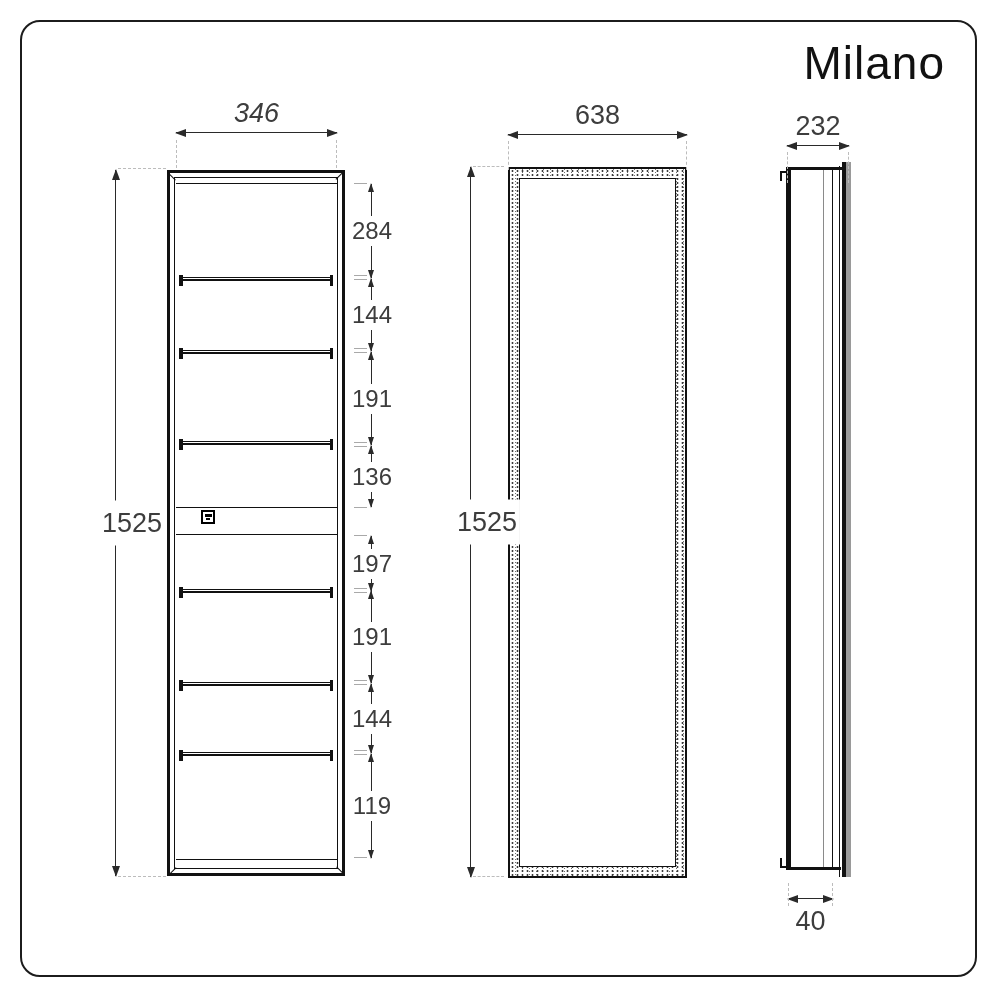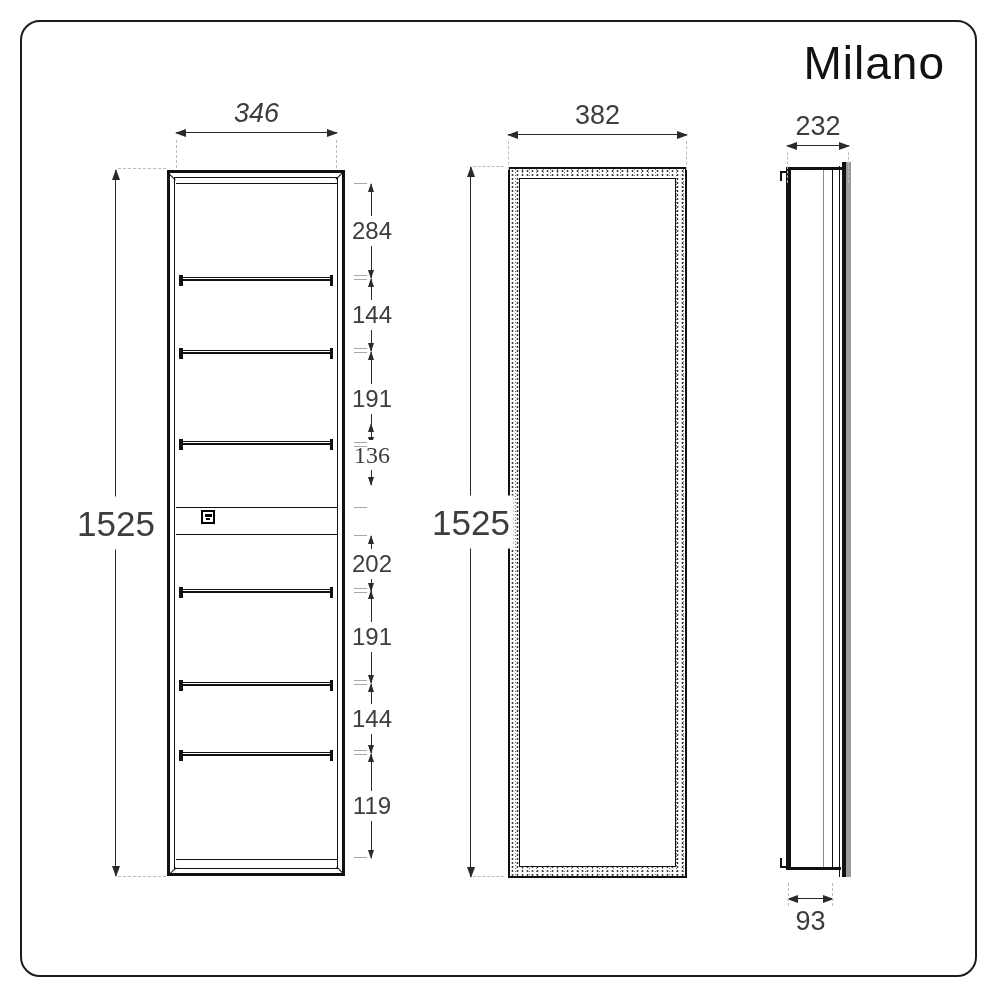"382" span.lbl { text: 382 -> 638 }
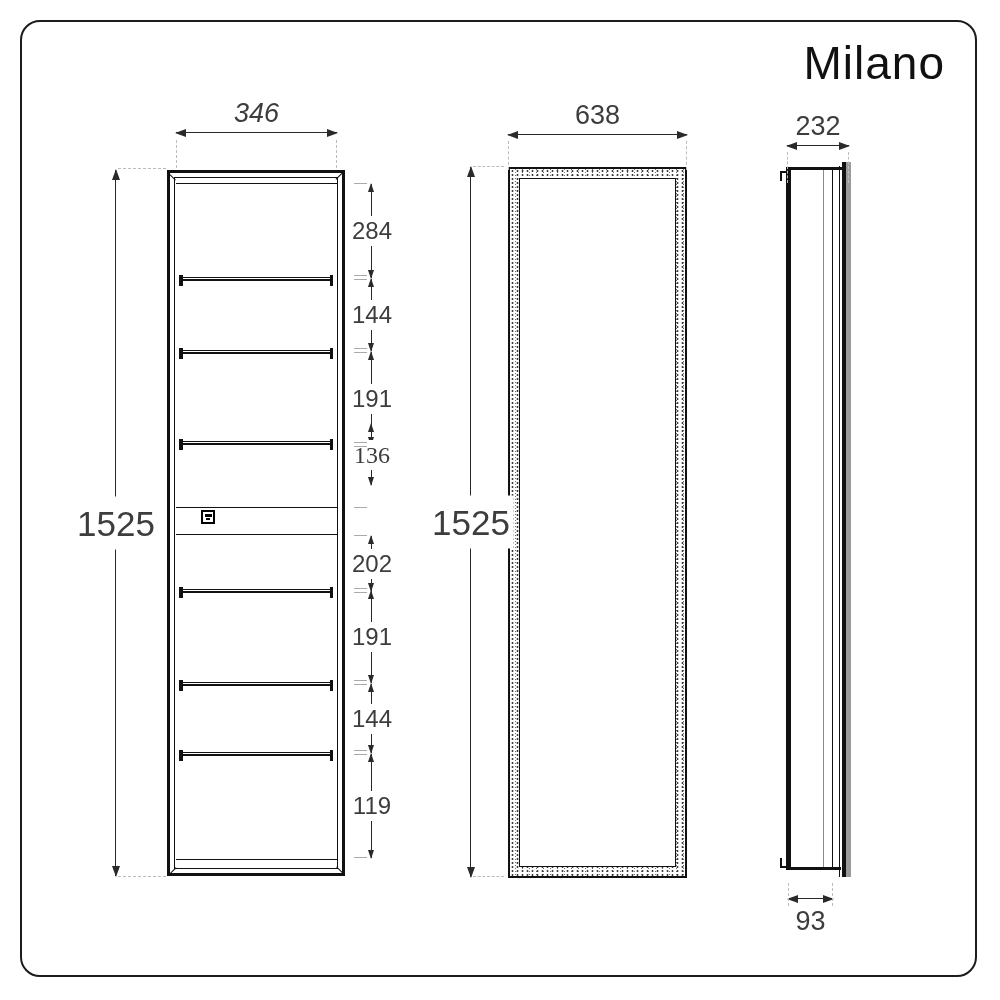"136" div.abs { font-family: Liberation Serif, serif -> none; top: 424px -> 446px }
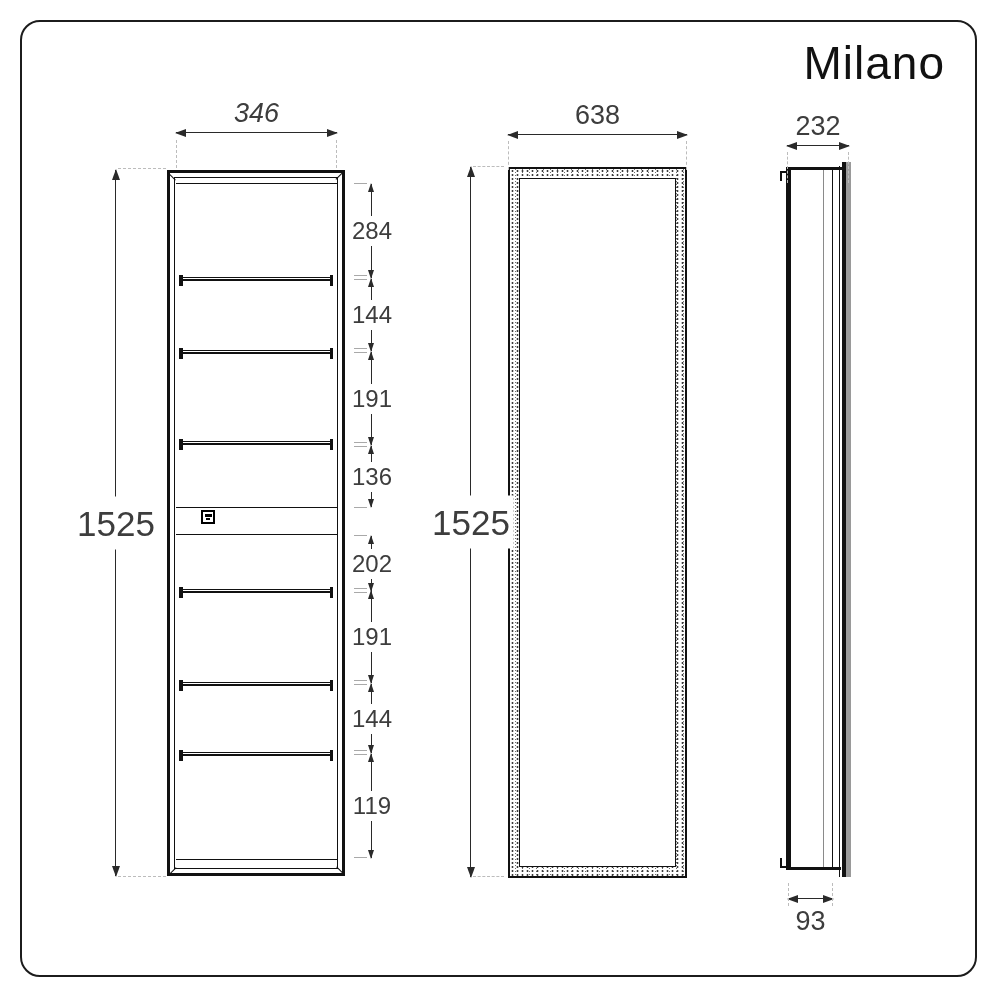"1525" .vdim .lbl { font-size: 35px -> 27px; left: 0 -> 16px }
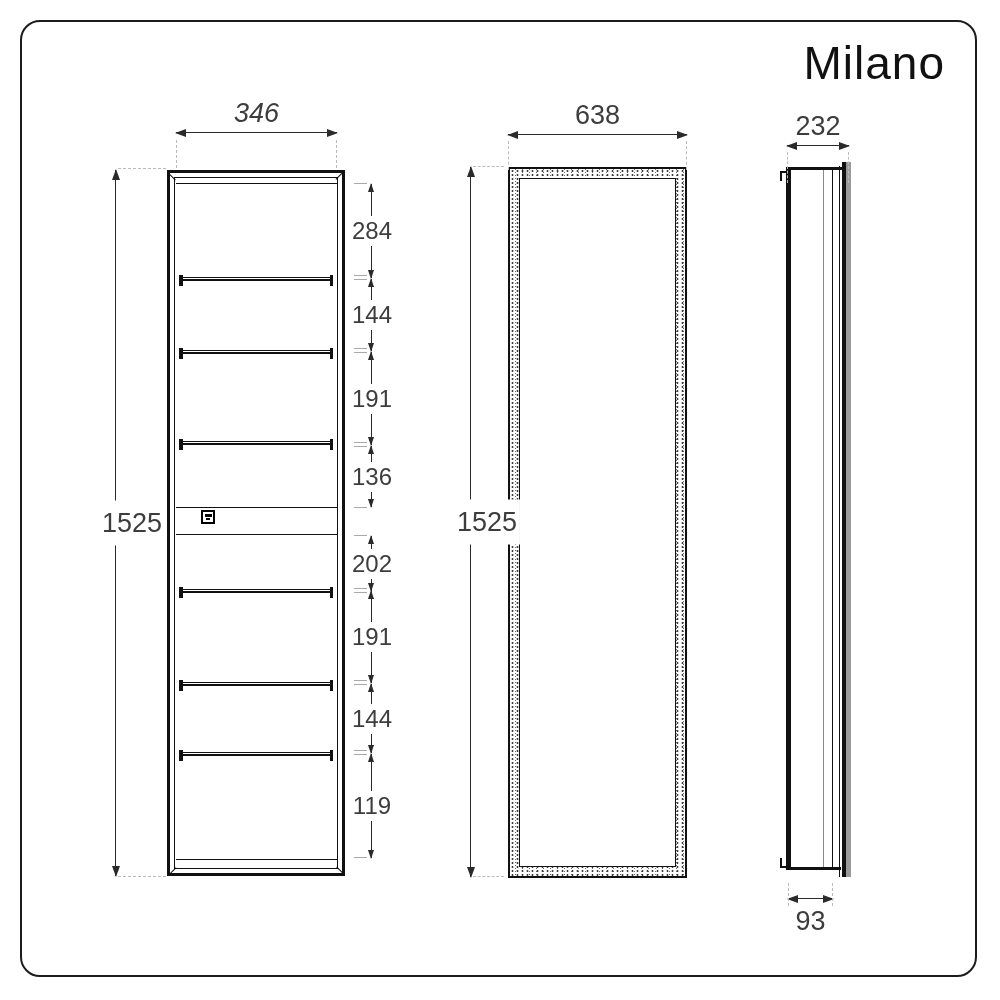"202" span.lbl { text: 202 -> 197 }
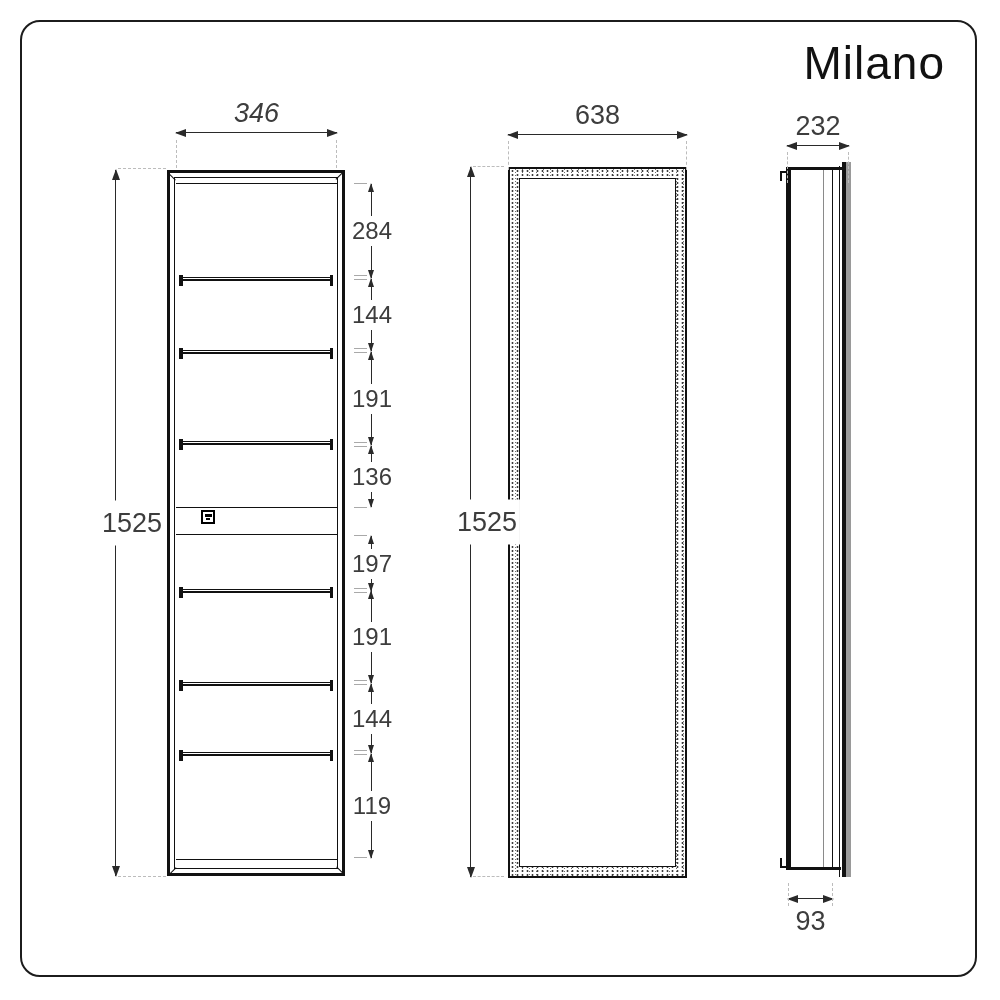"93" span.lbl { text: 93 -> 40 }
